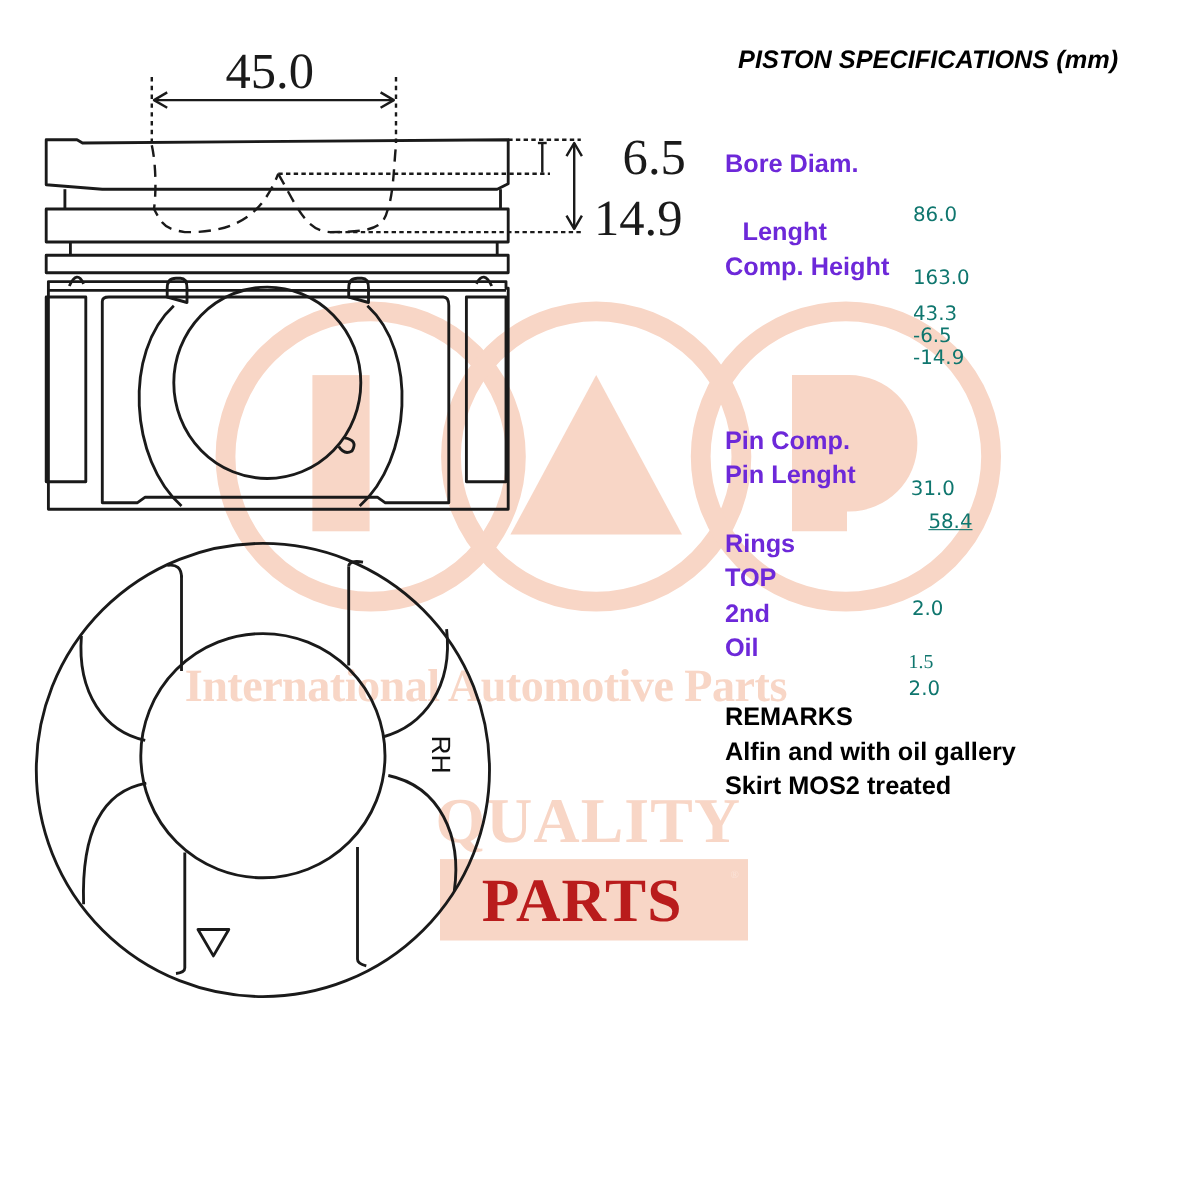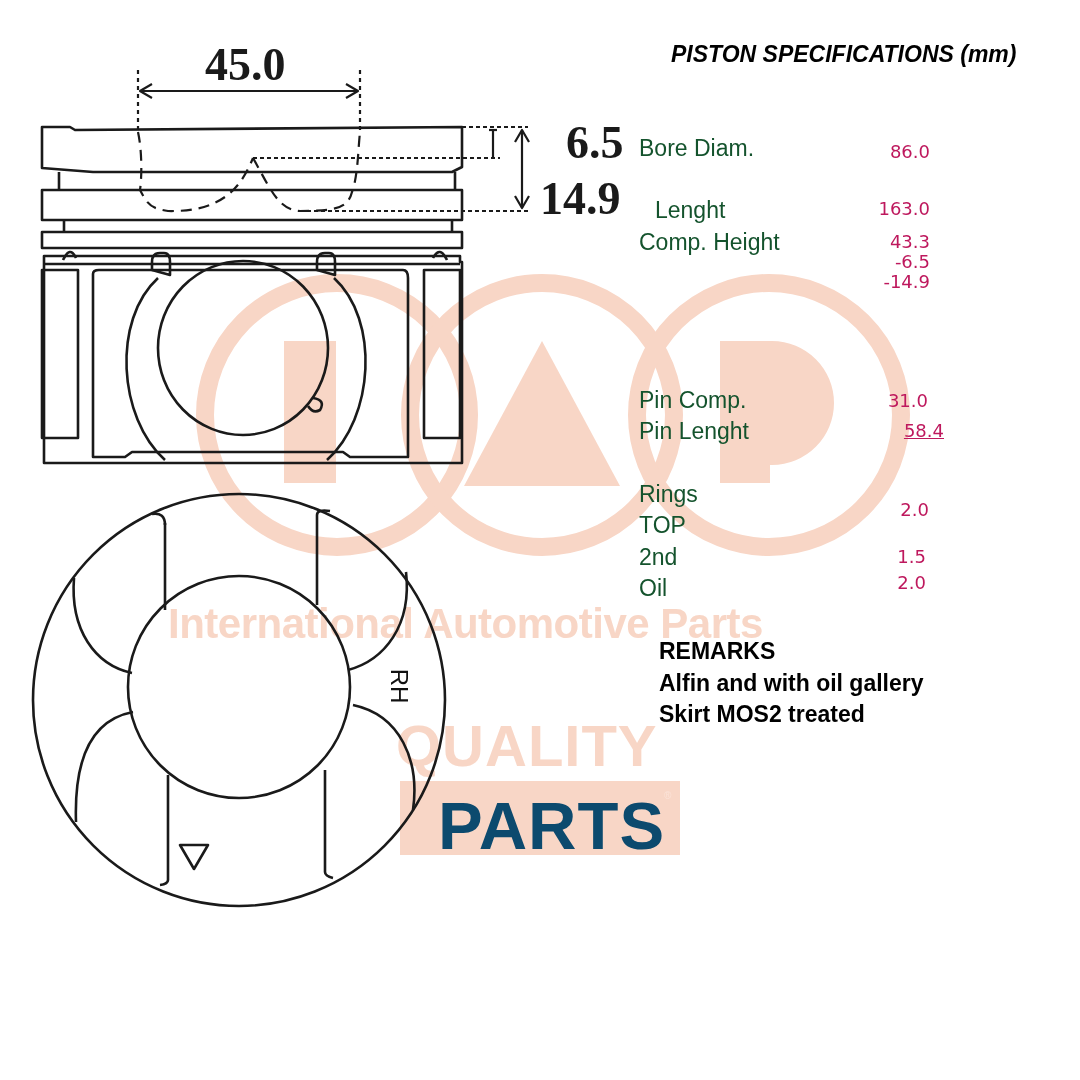"45.0" .dim-label { font-weight: bold -> none }
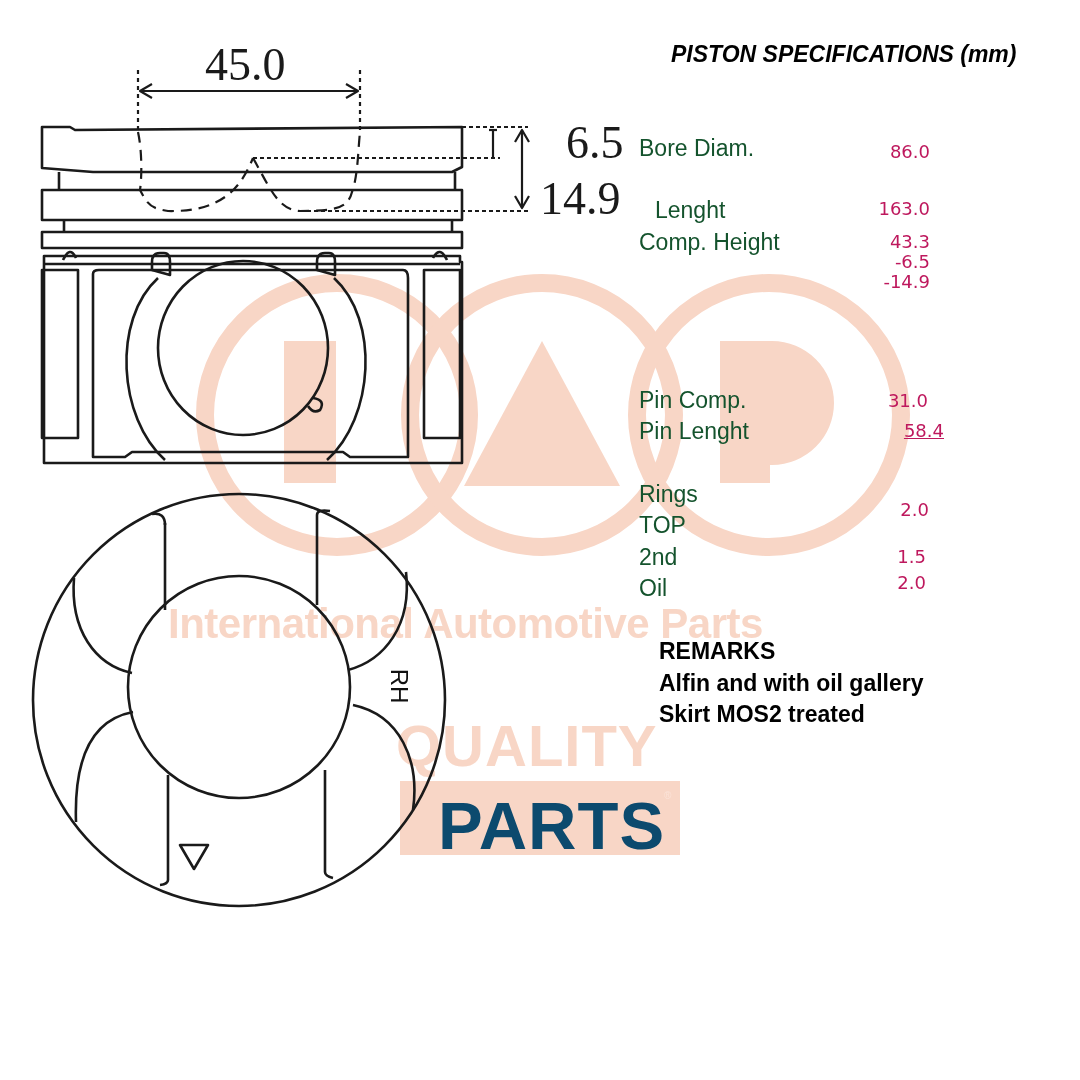"Bore Diam." .spec-label { color: #14532d -> #6d28d9; font-weight: normal -> bold; left: 639px -> 659px }
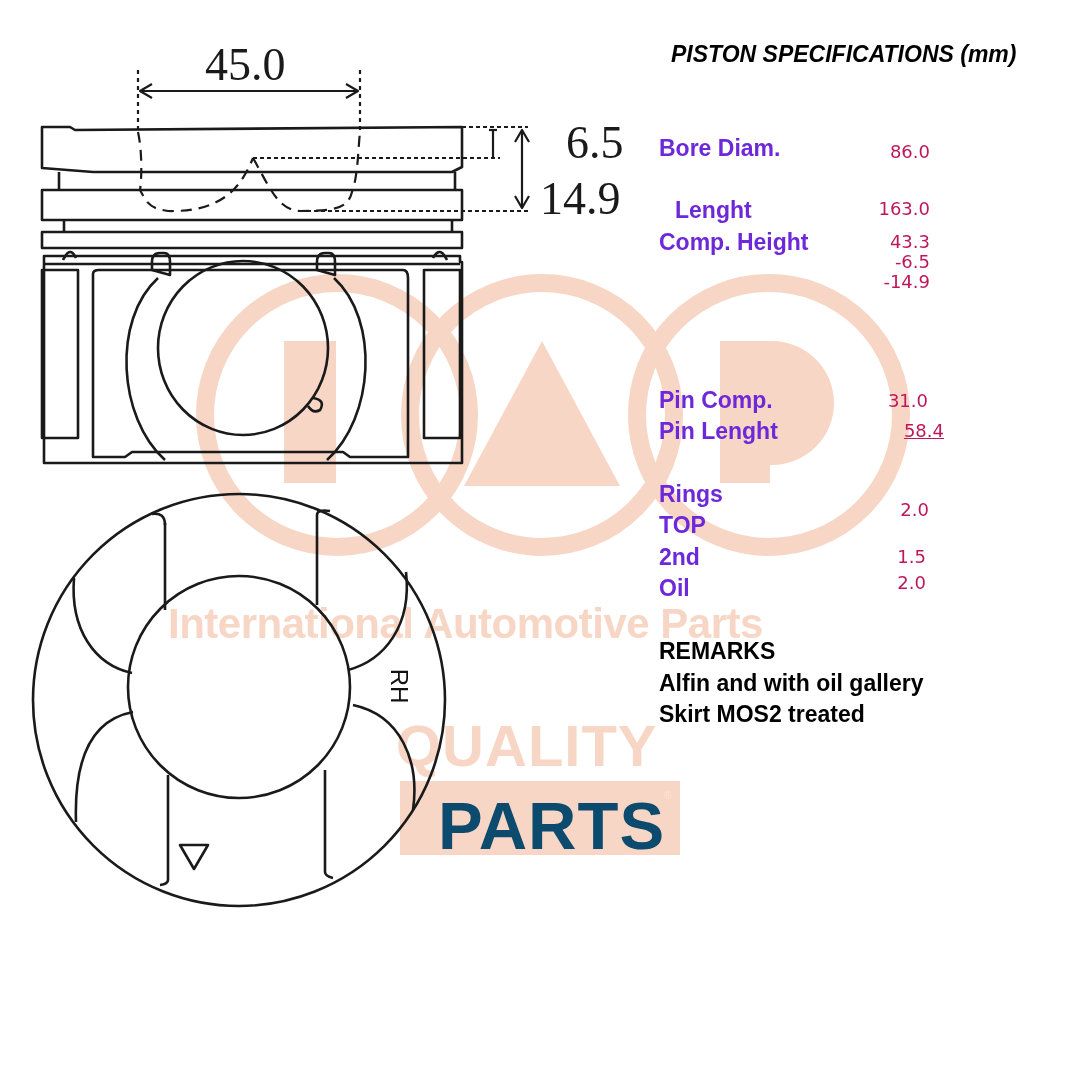"86.0" .spec-val { color: #be185d -> #0f766e; margin-top: none -> 44px; text-align: right -> left }
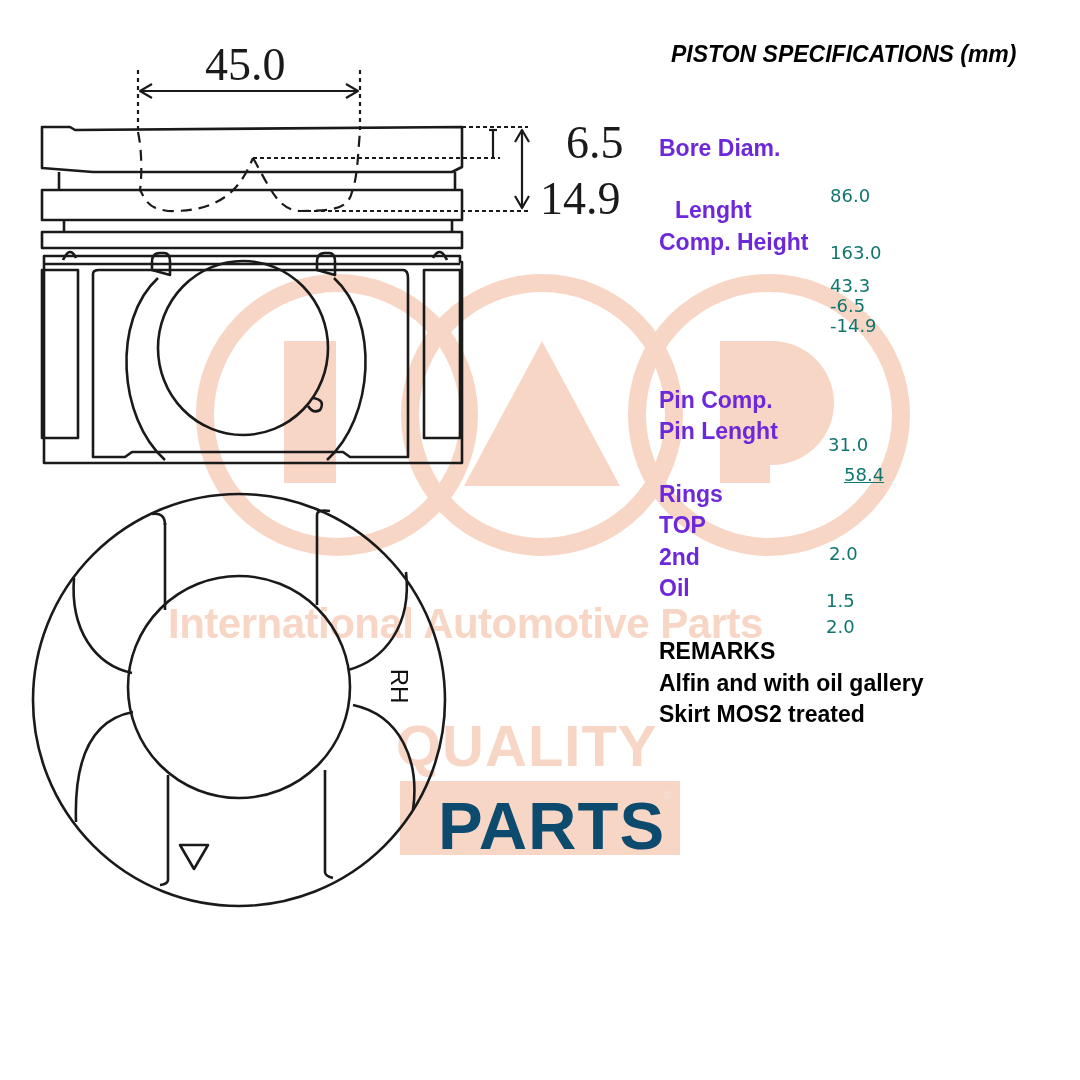"International Automotive Parts" .wm-text { font-family: Liberation Sans, sans-serif -> Liberation Serif, serif }
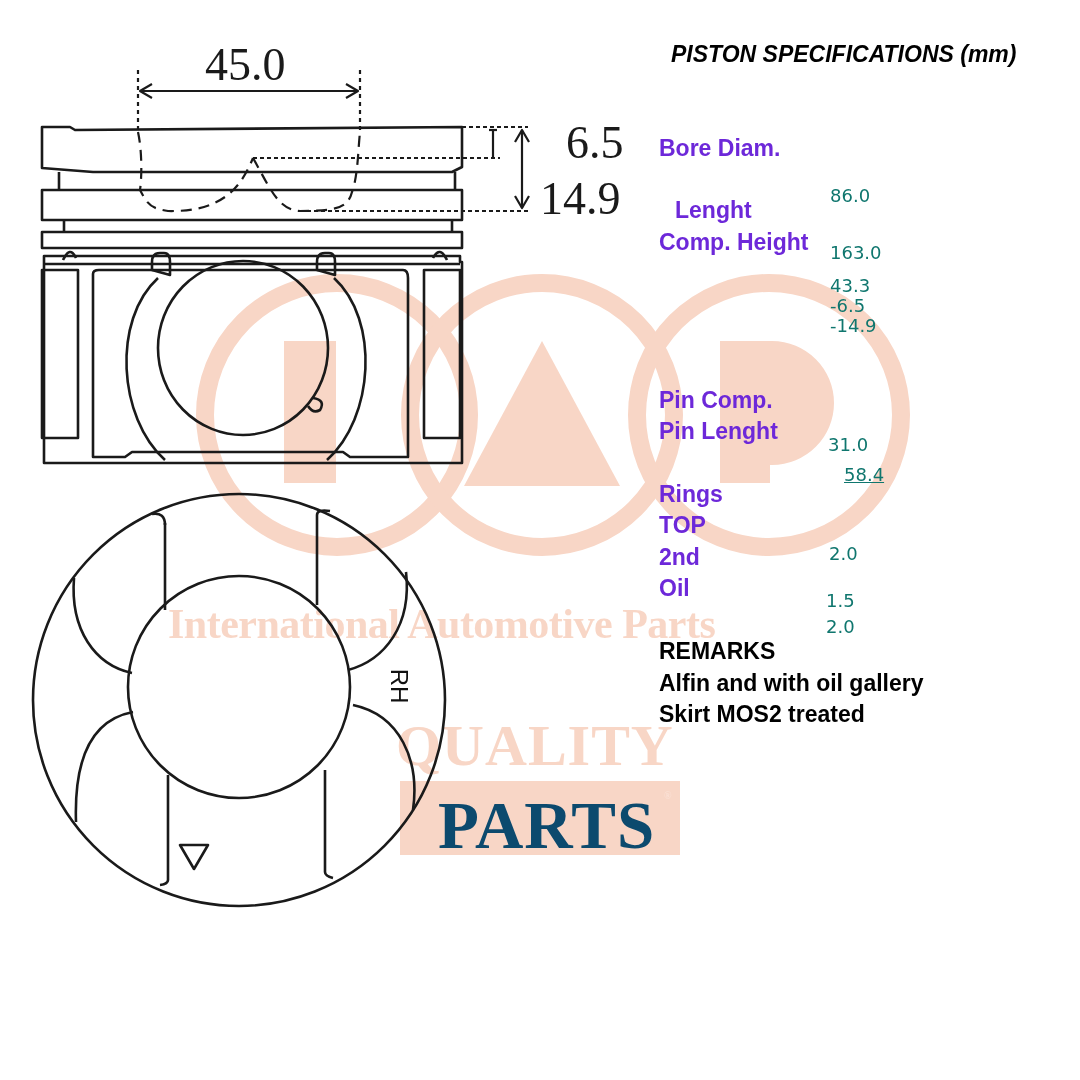"1.5" div.spec-val { font-family: none -> Liberation Serif, serif }
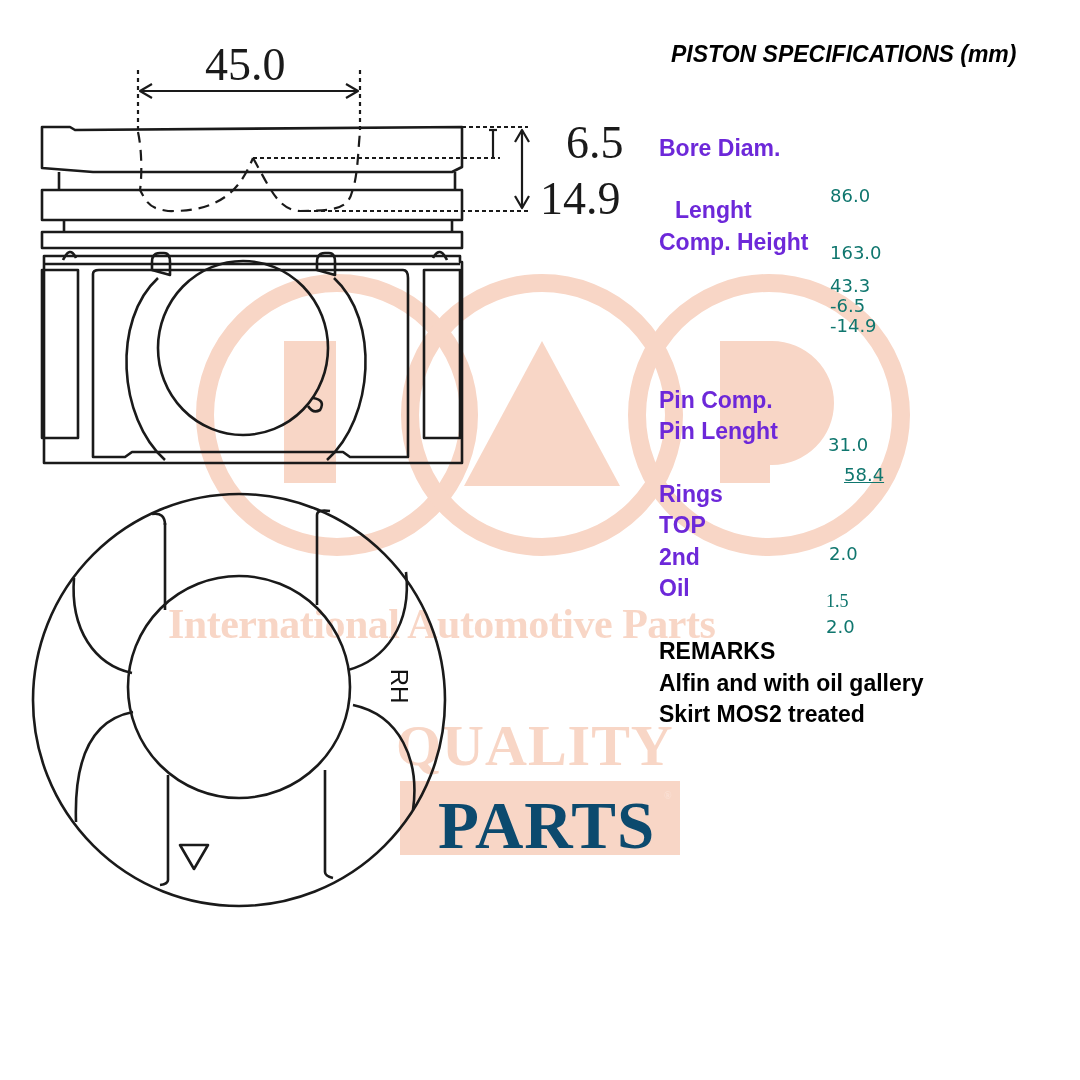"PARTS" #wm-parts { color: #0c4a6e -> #b91c1c; font-size: 67px -> 56px }
